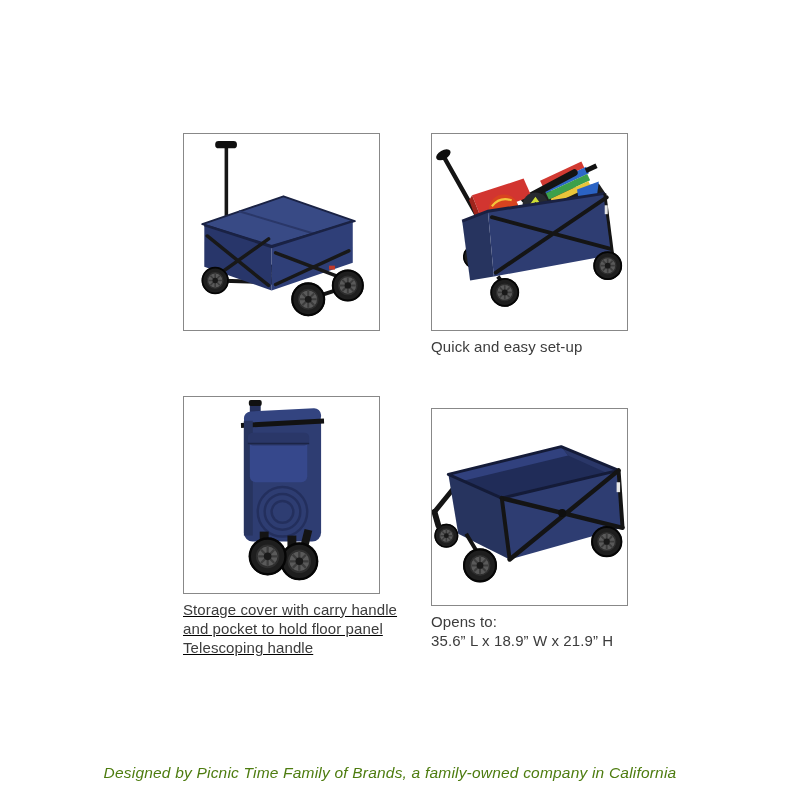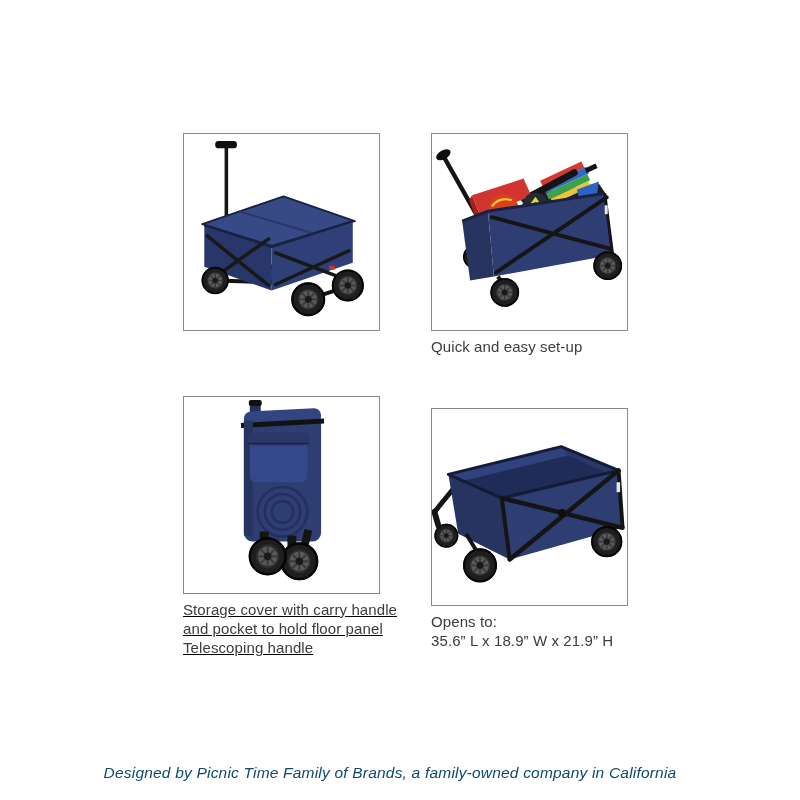"Designed by Picnic Time Family" .footer { color: #0c4a6e -> #4d7c0f }
